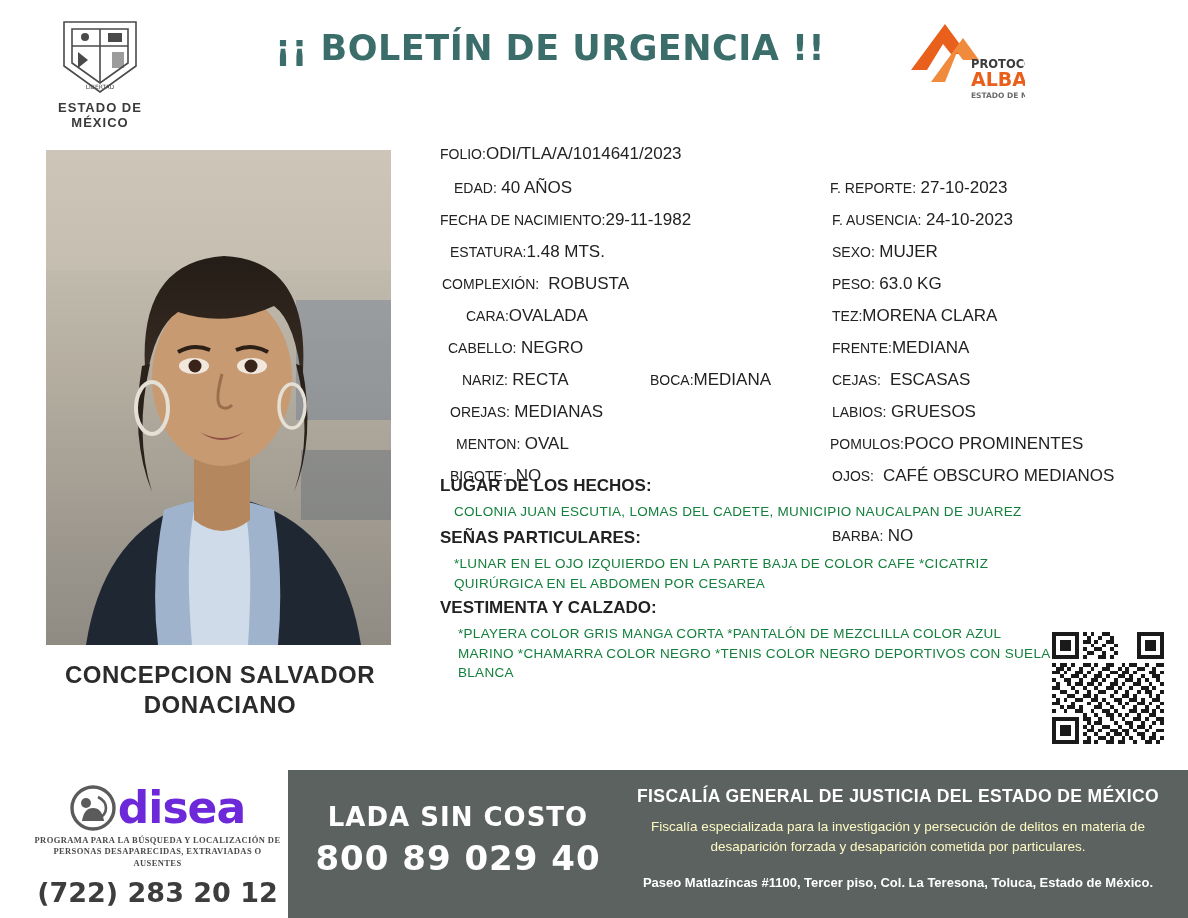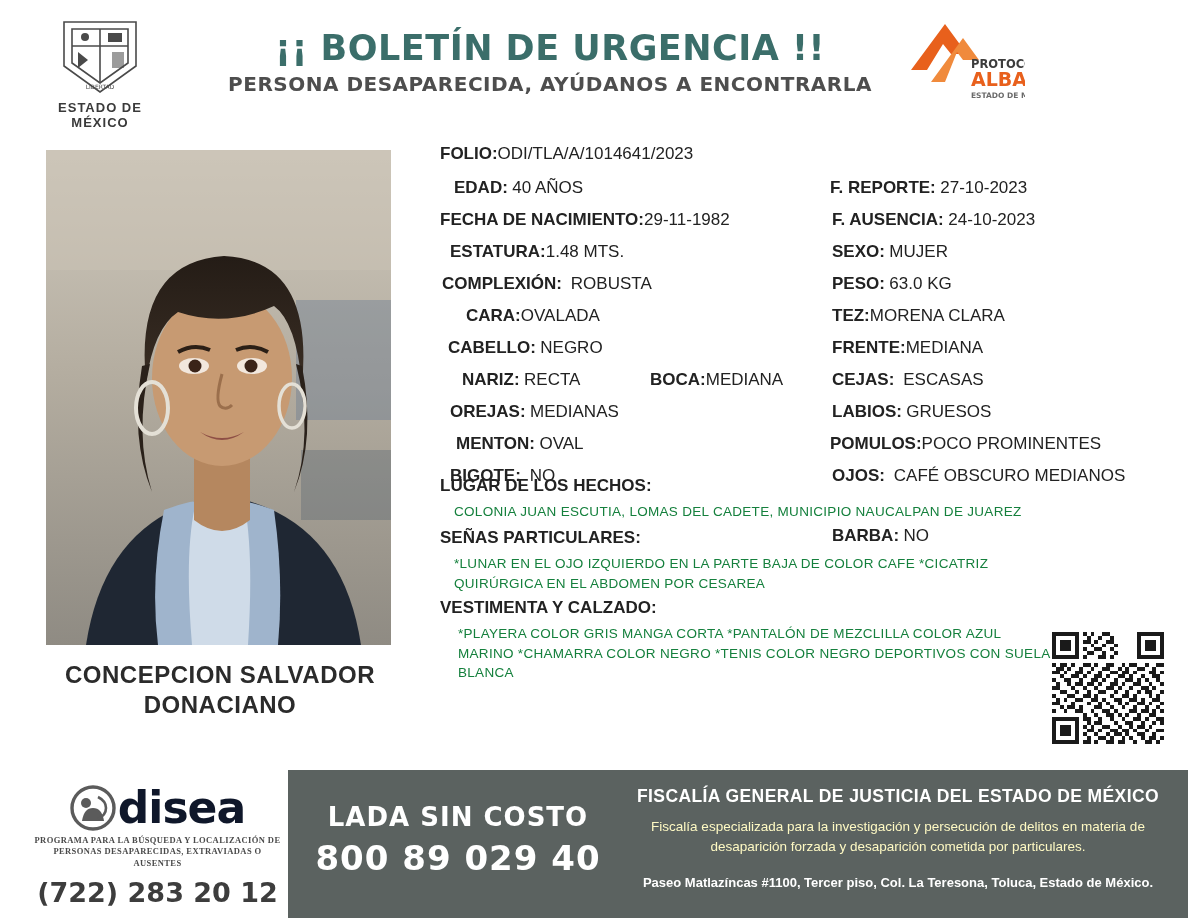"PERSONA DESAPARECIDA, AYÚDANOS A" div.title-sub { html: <div>PERSONA DESAPARECIDA, AYÚDANOS A ENCONTRARLA</div> -> none }
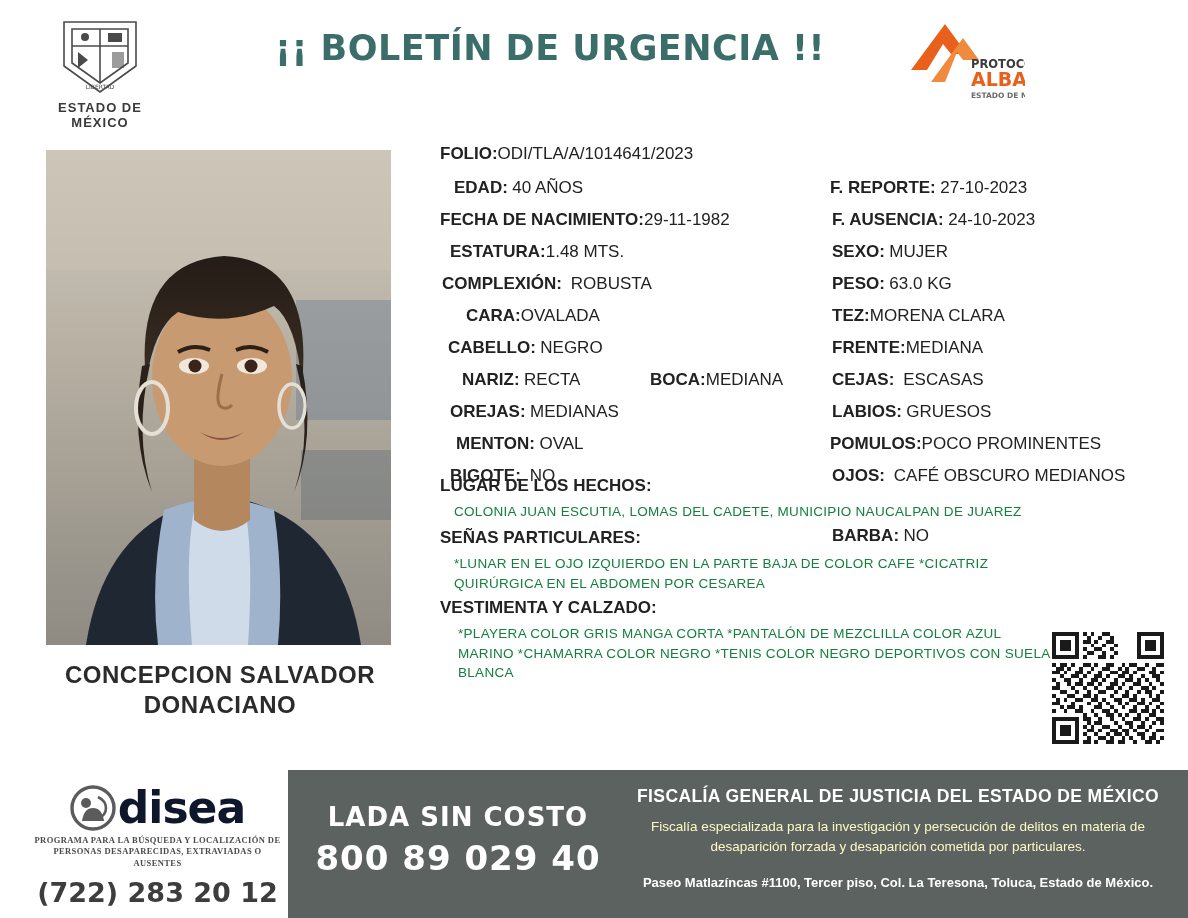"FOLIO:" .lbl { font-size: 17px -> 14px; font-weight: bold -> normal }
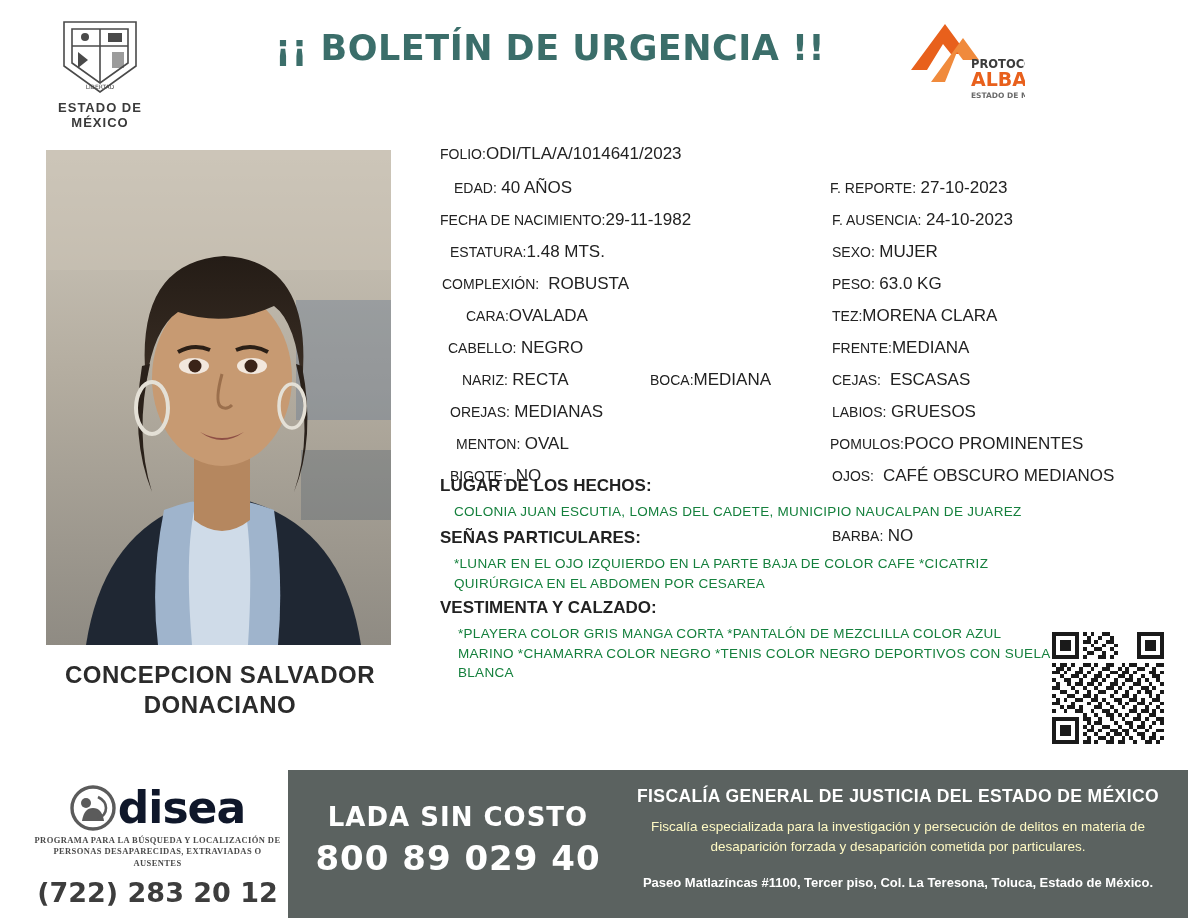"disea" .disea-word { color: #0f172a -> #6d28d9 }
